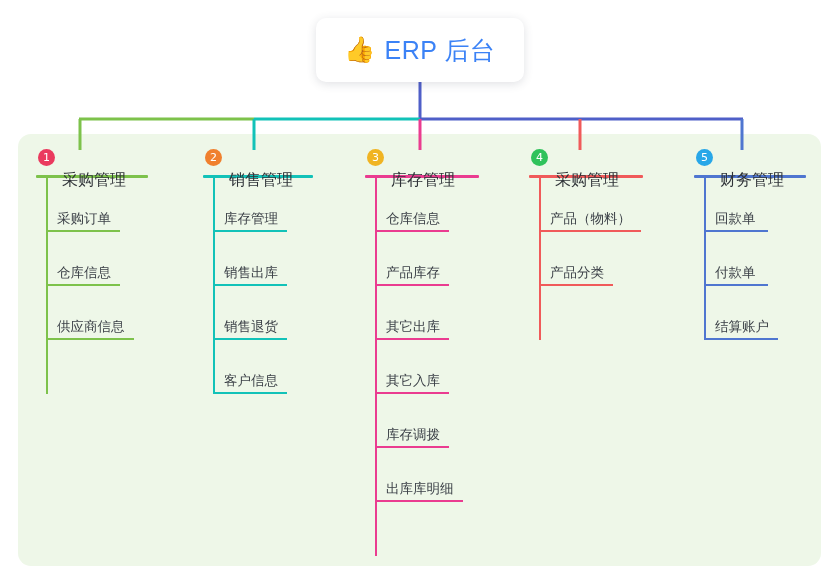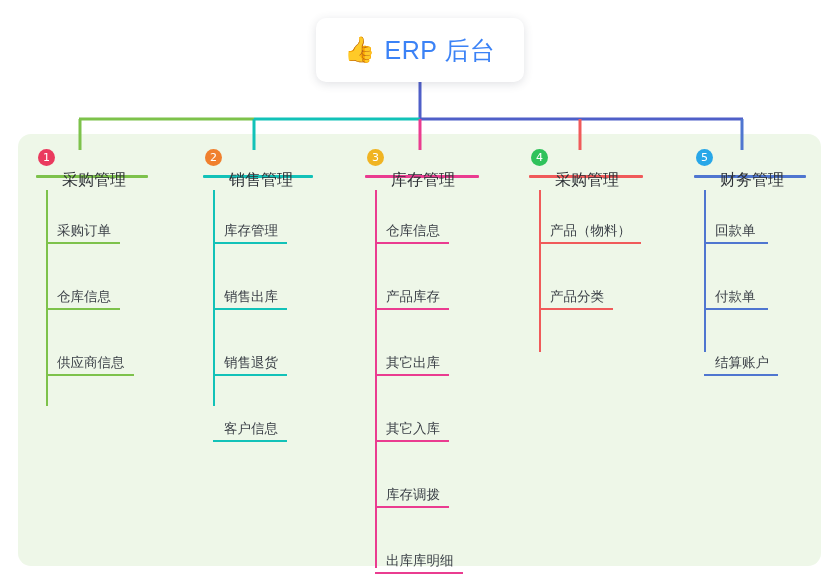"采购订单" .leaf { margin-top: 12px -> none }
